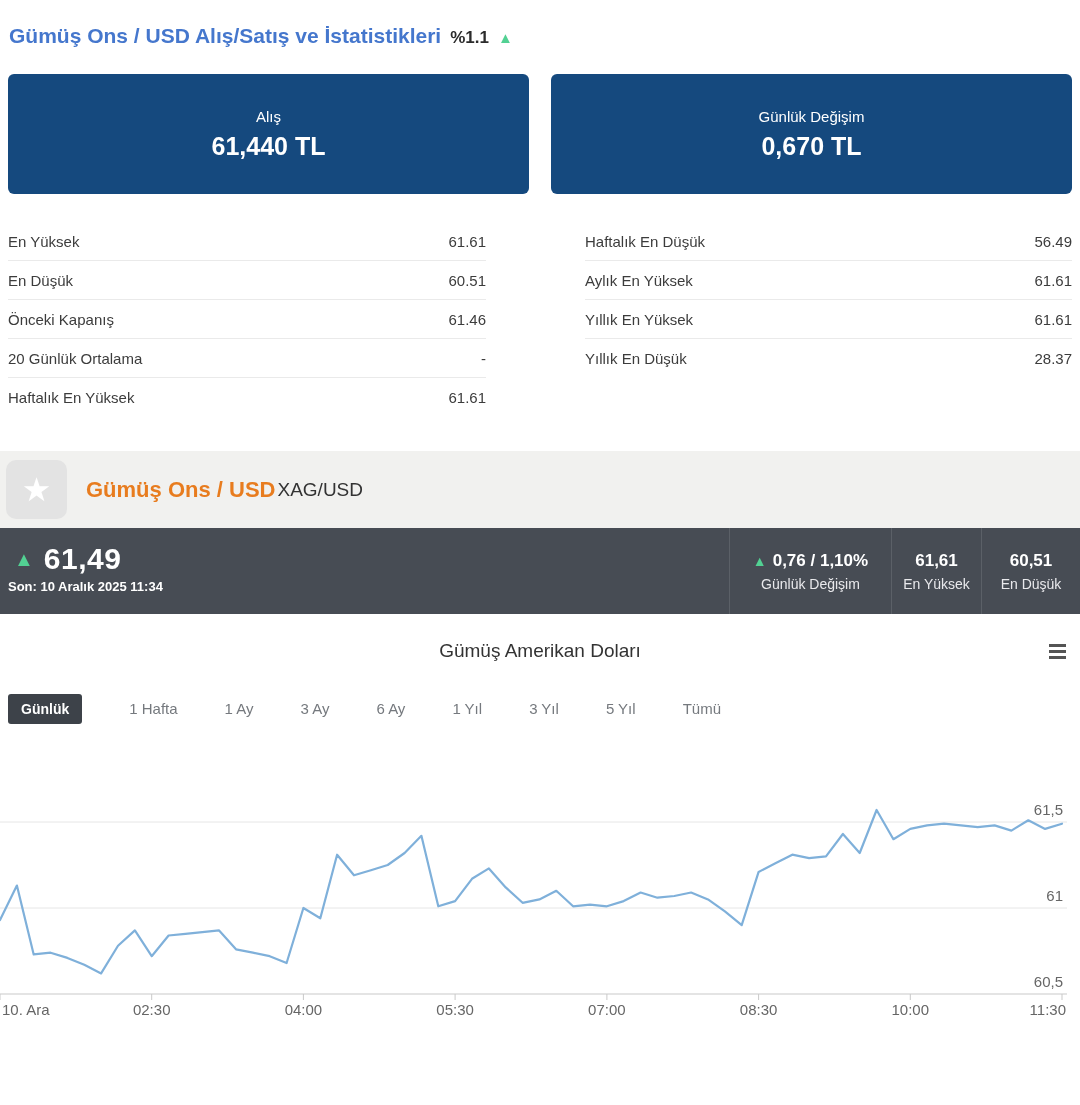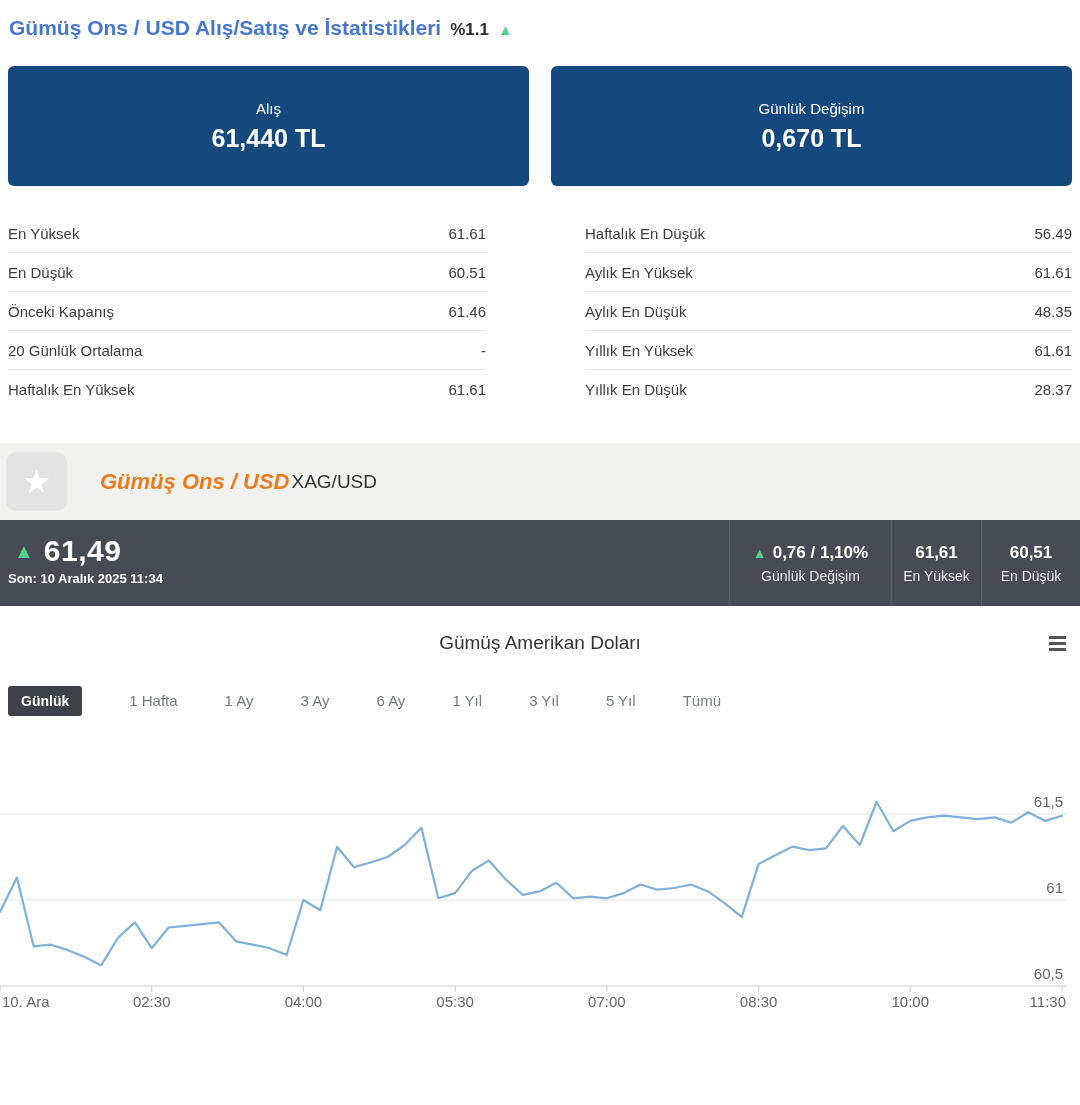"Gümüş Ons / USD Alış/Satış" .top { padding: 6px 8px 0 8px -> 14px 8px 0 8px }
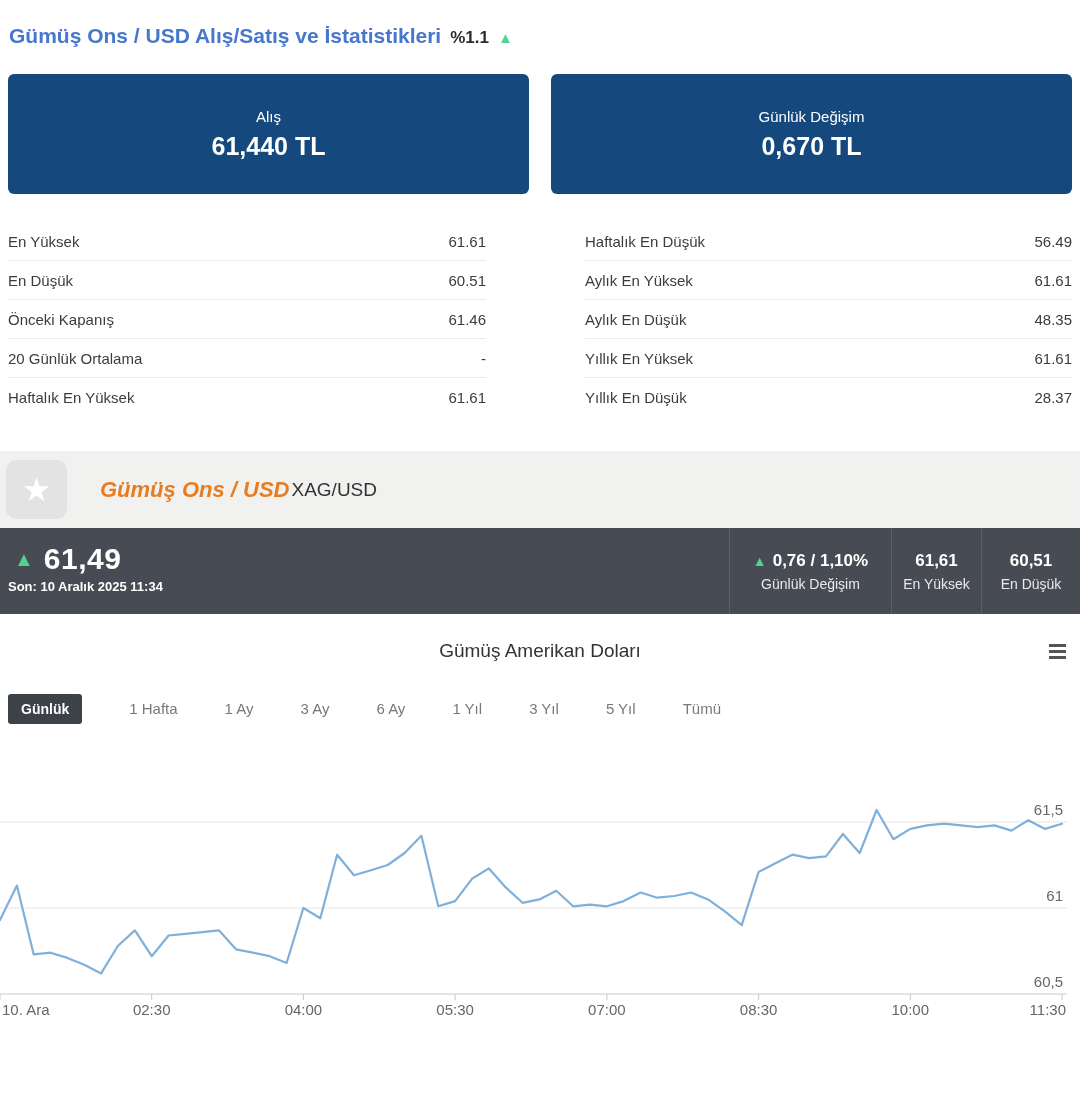"Aylık En Düşük" div.stat-row { html: <div> <span>Aylık En Düşük</span> <span>48.35</span> </div> -> none }
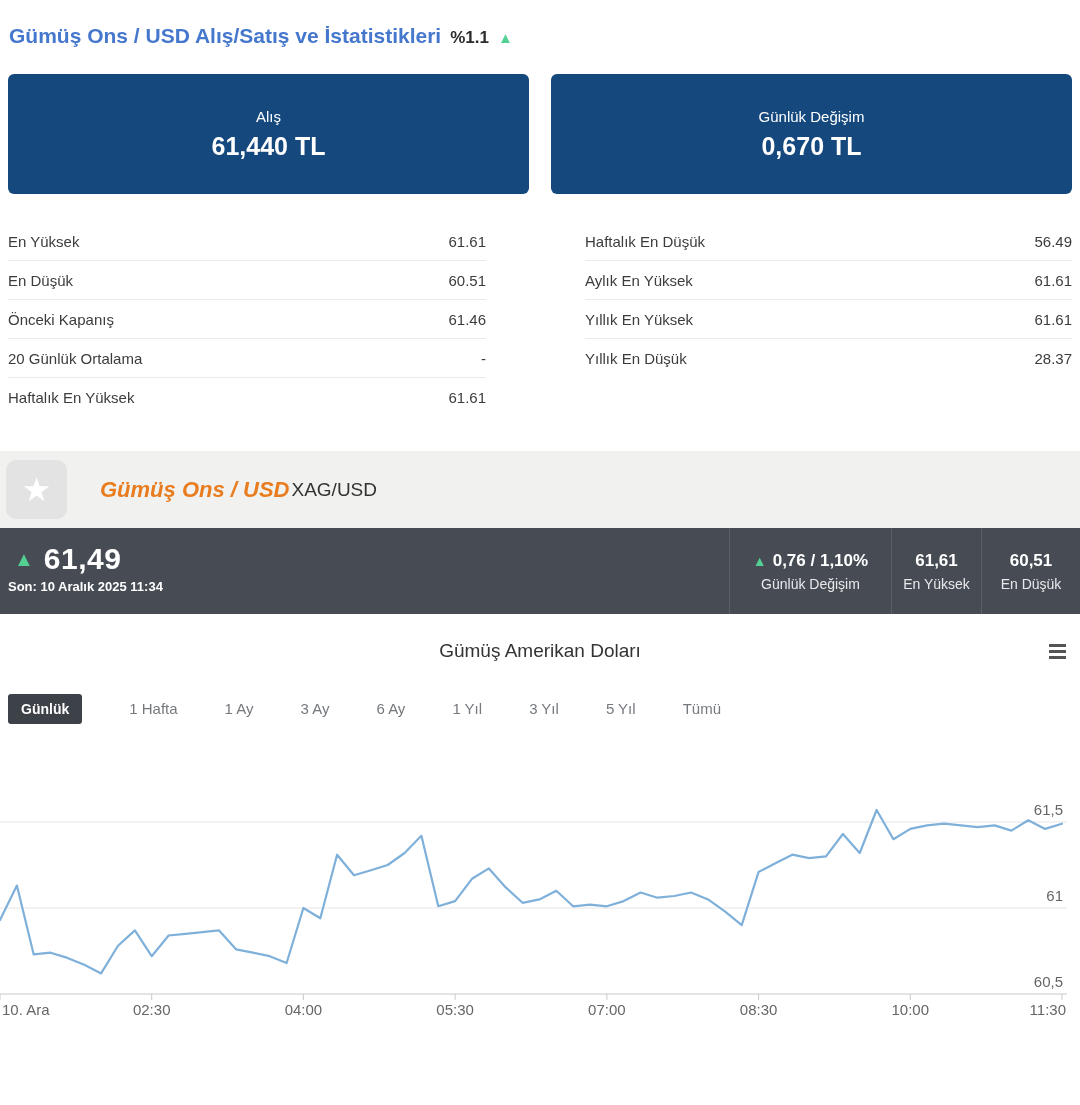"Gümüş Ons / USD" .instrument-name { font-style: italic -> none; margin-left: 33px -> 19px }
